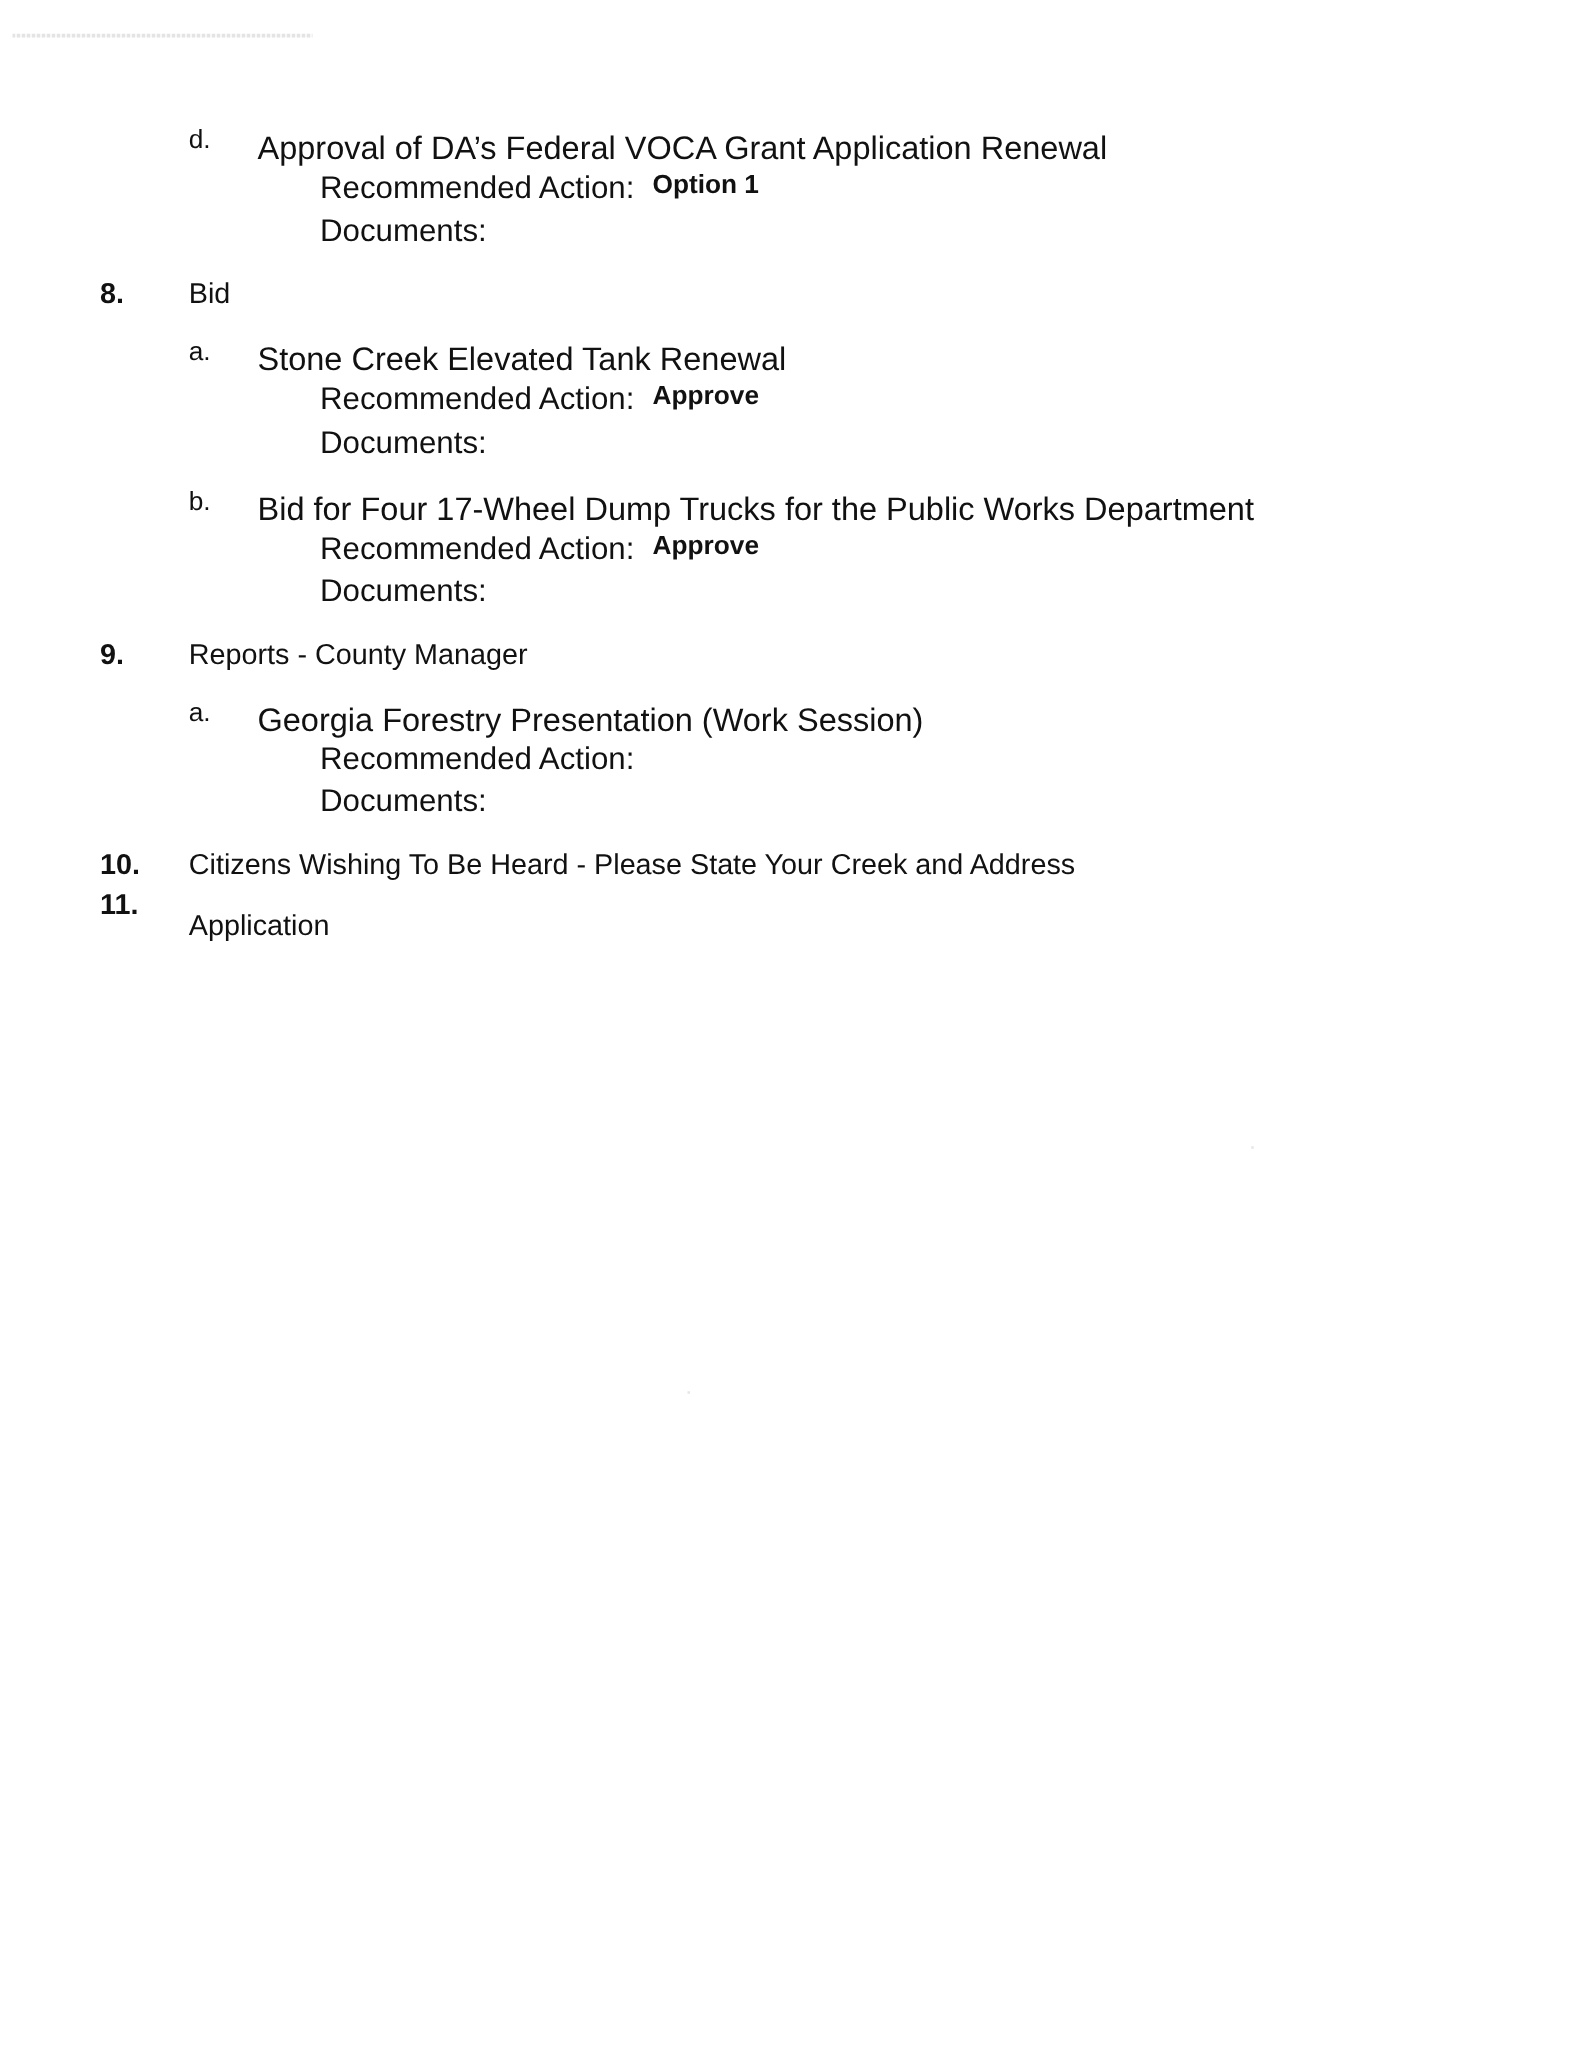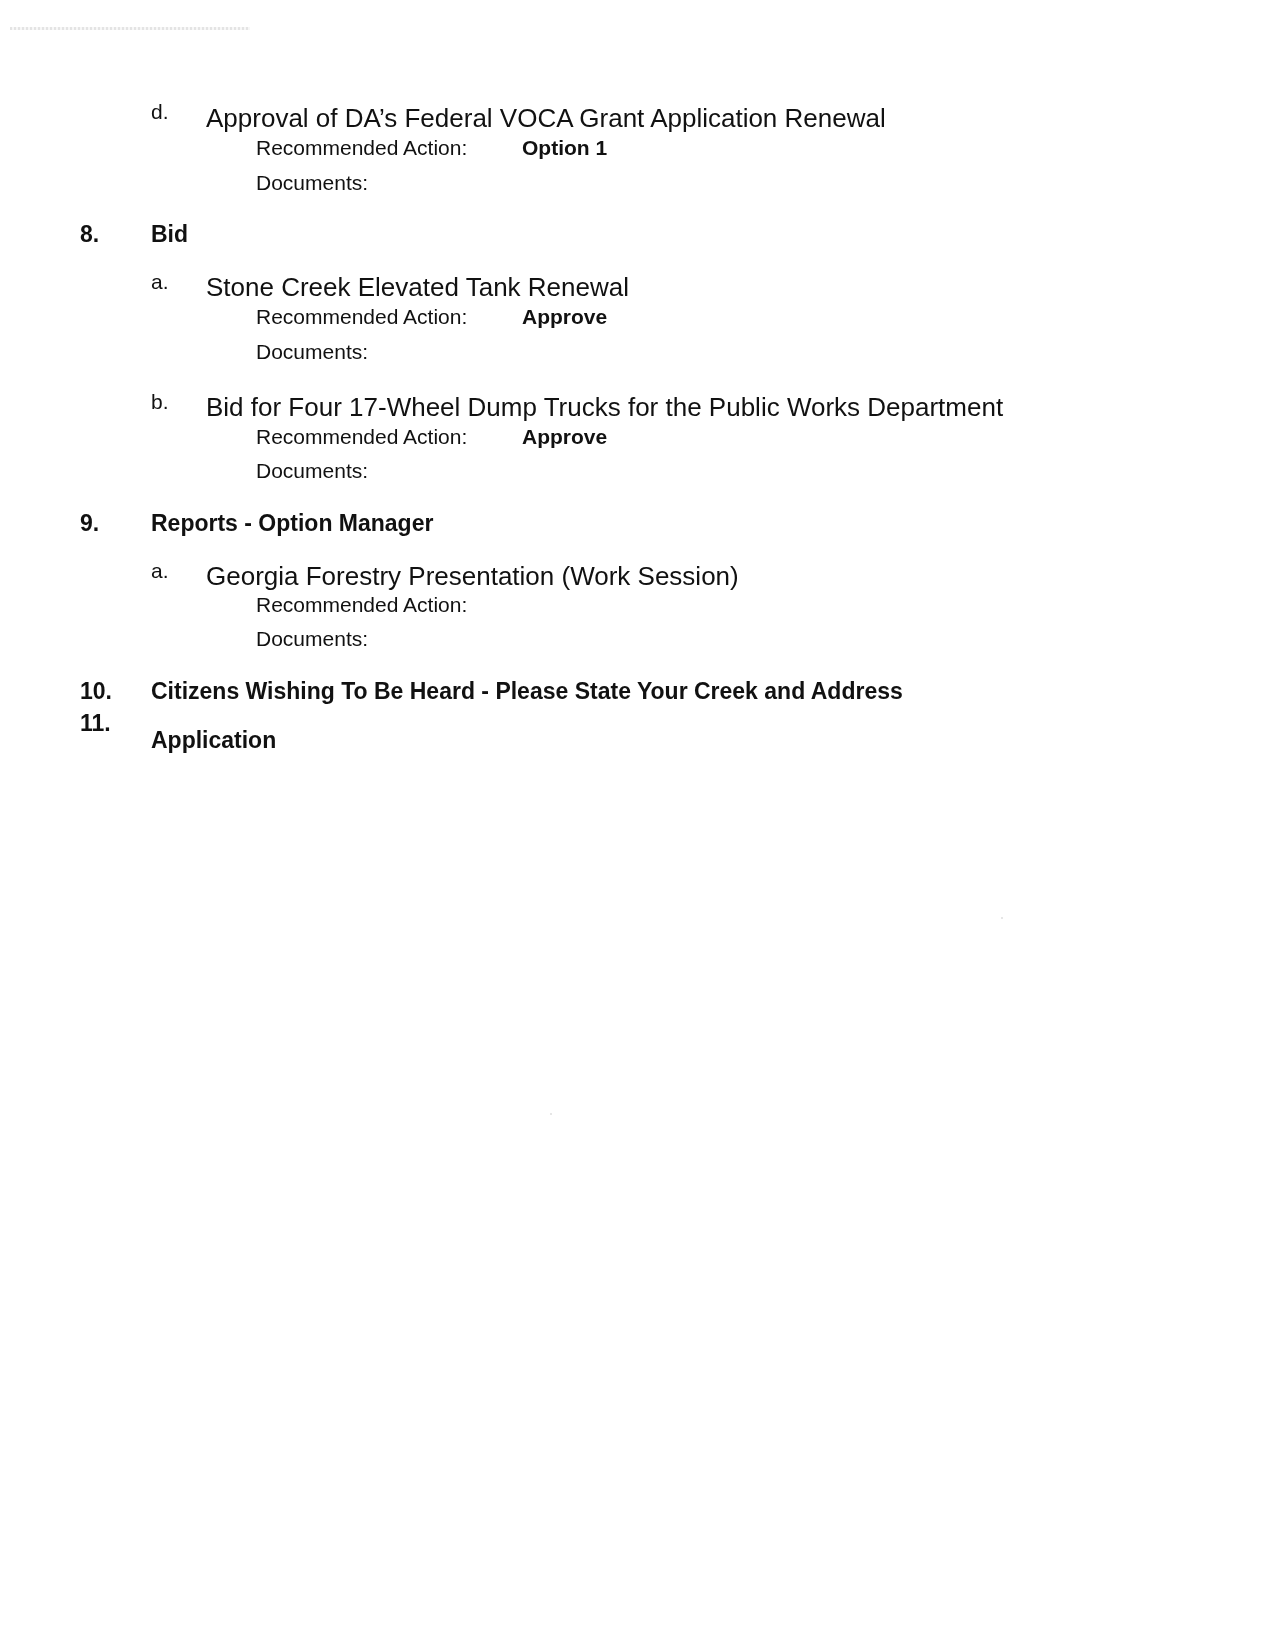"Recommended Action:" .field-label { font-size: 21px -> 25px }
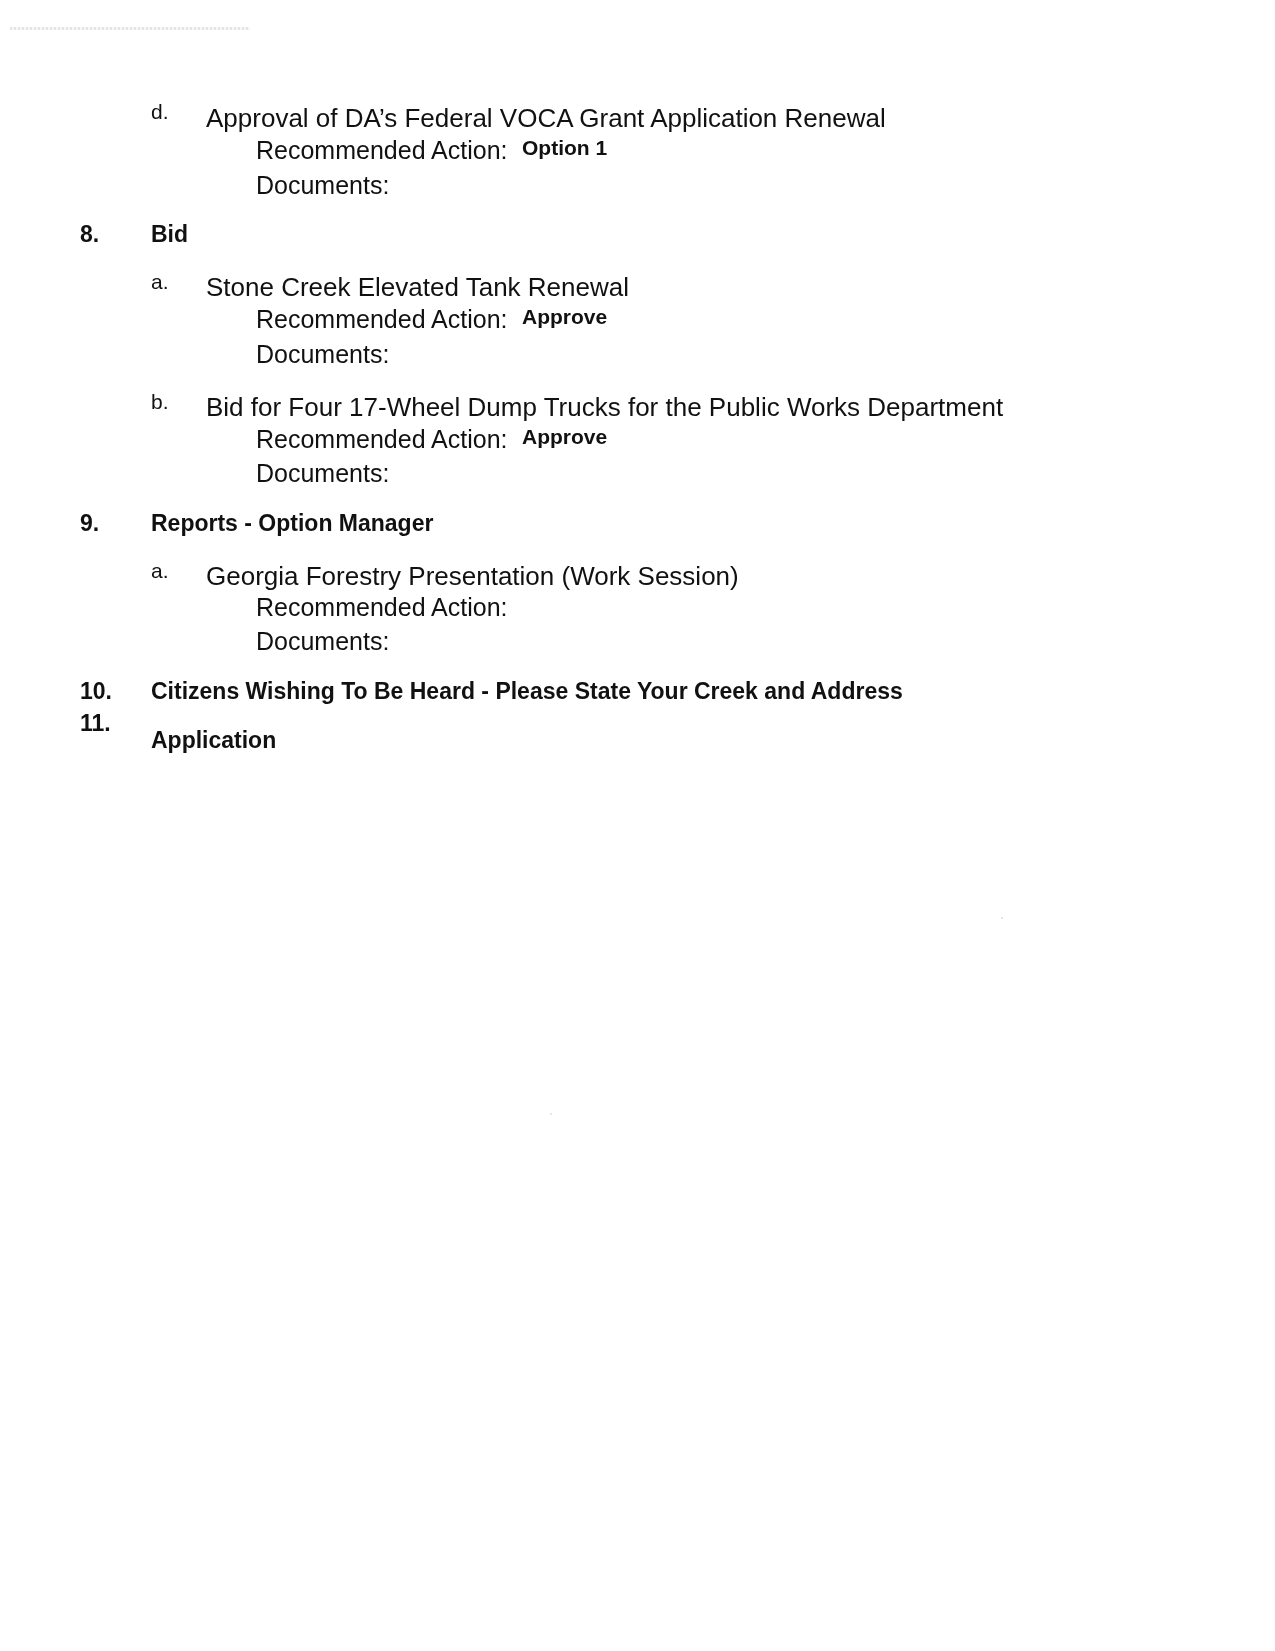"Bid" .sec-title { font-weight: bold -> normal }
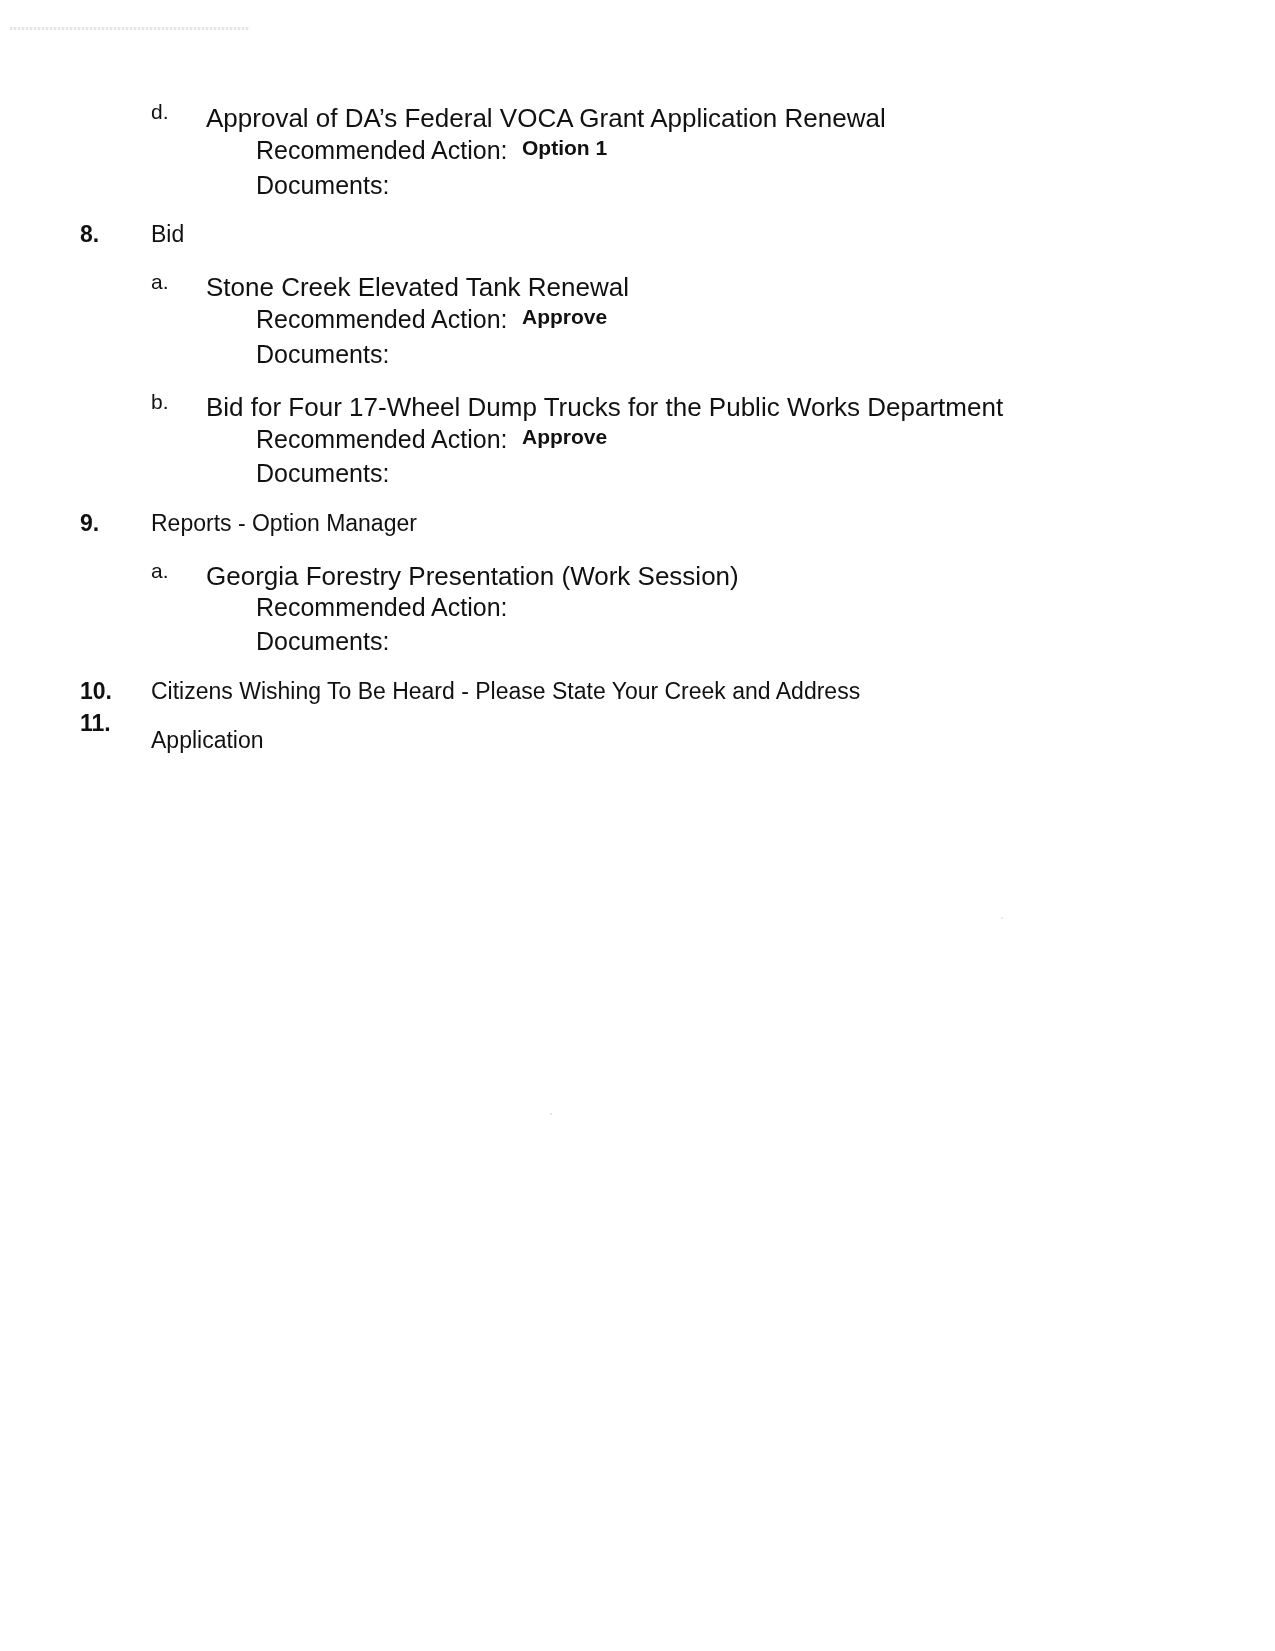"Reports - Option Manager" span.abs { text: Option -> County }
